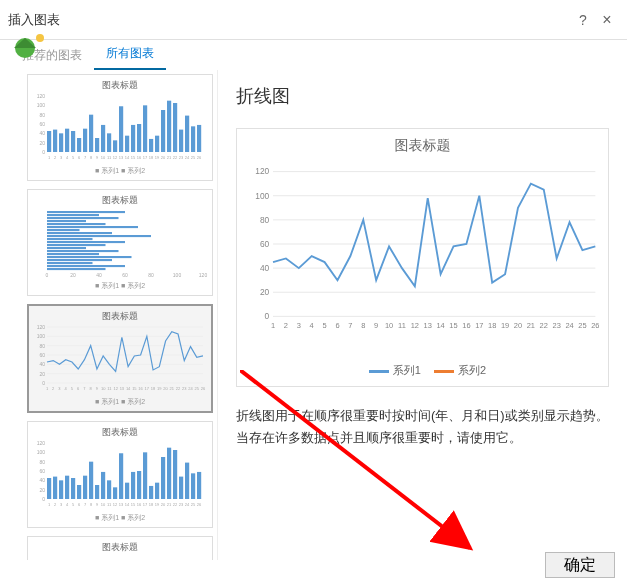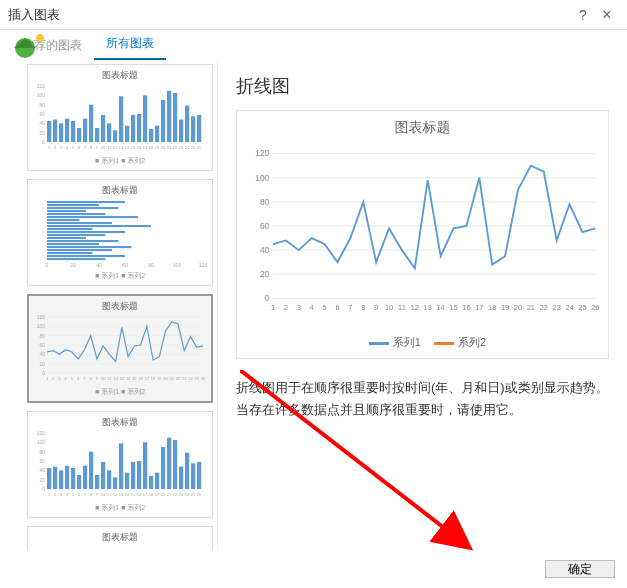"插入图表" .titlebar { height: 30px -> 40px }
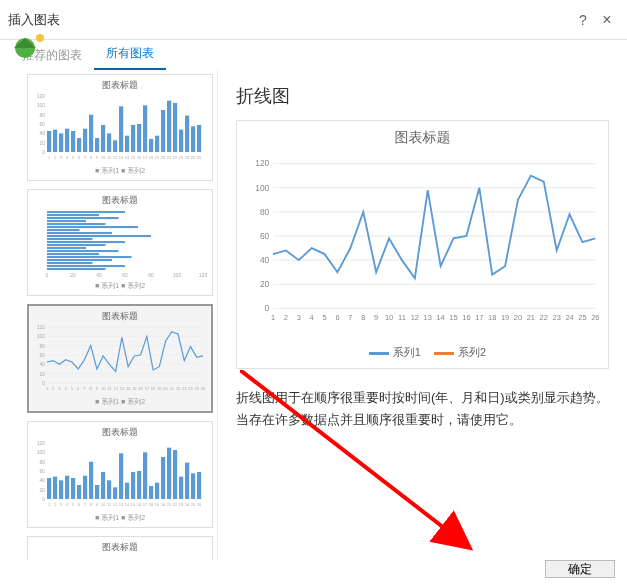"折线图" .main-title { margin-bottom: 12px -> 20px }
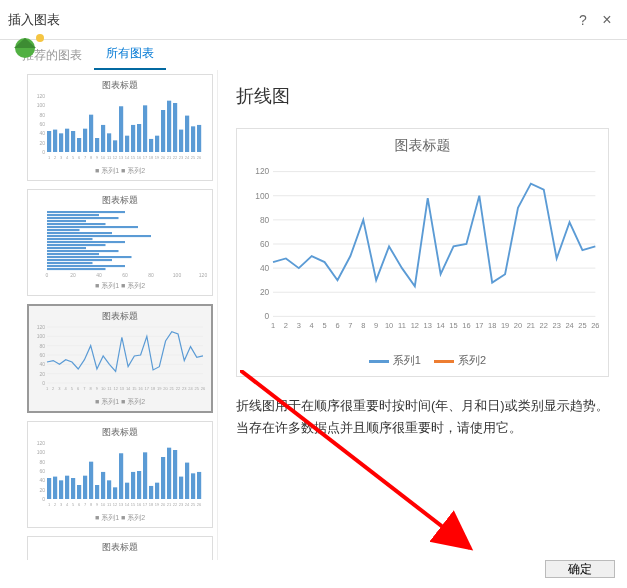"系列1 系列2" .legend { margin-top: 12px -> 22px }
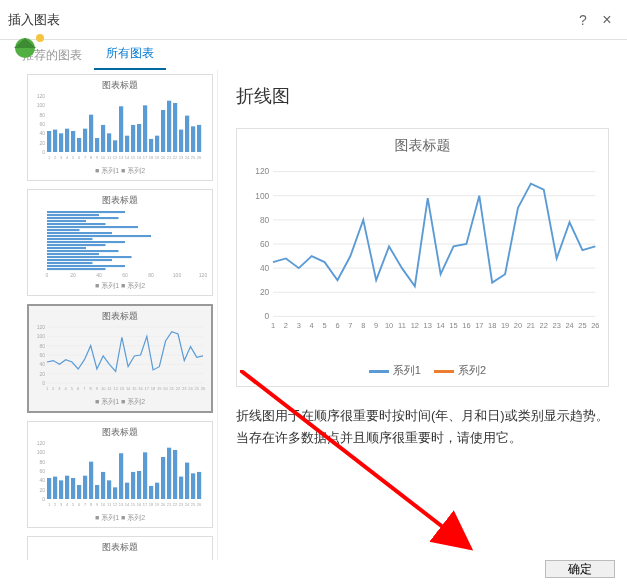"确定" .footer button { font-size: 12px -> 16px; height: 18px -> 26px }
